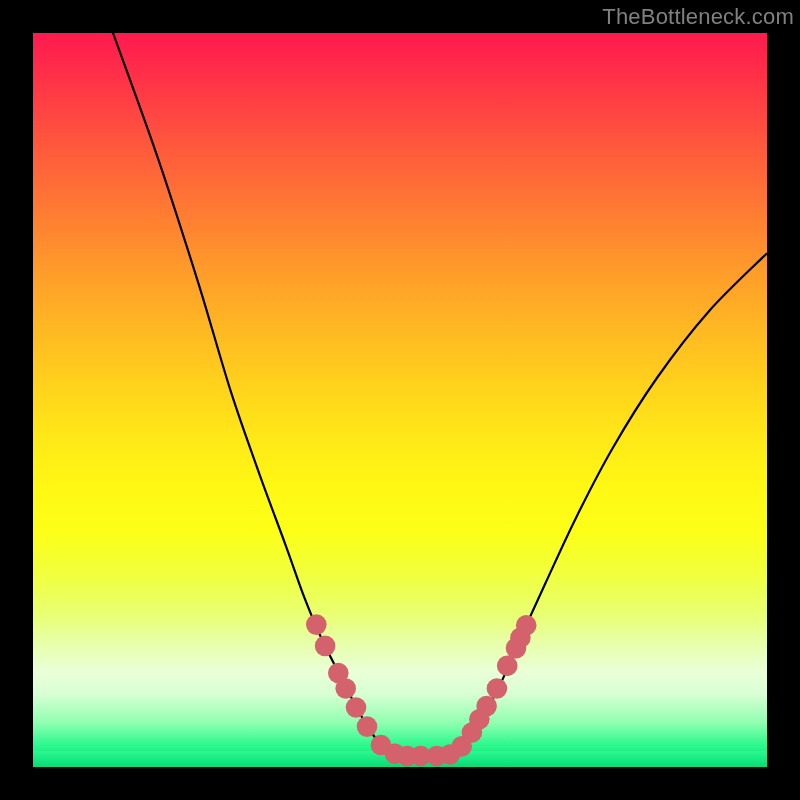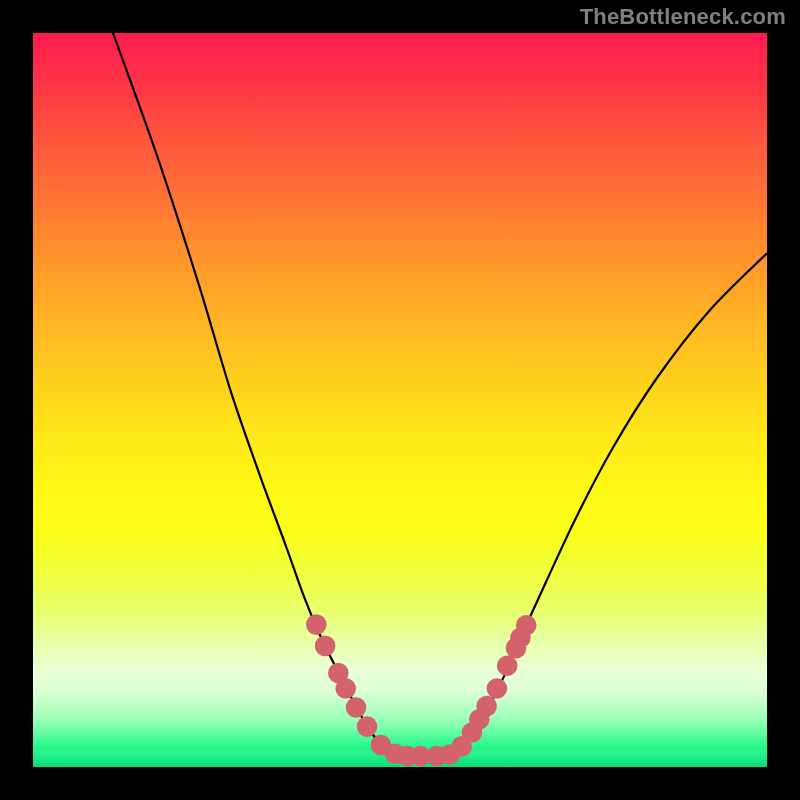"TheBottleneck.com" .watermark { font-weight: 700 -> 400; right: 14px -> 6px }
